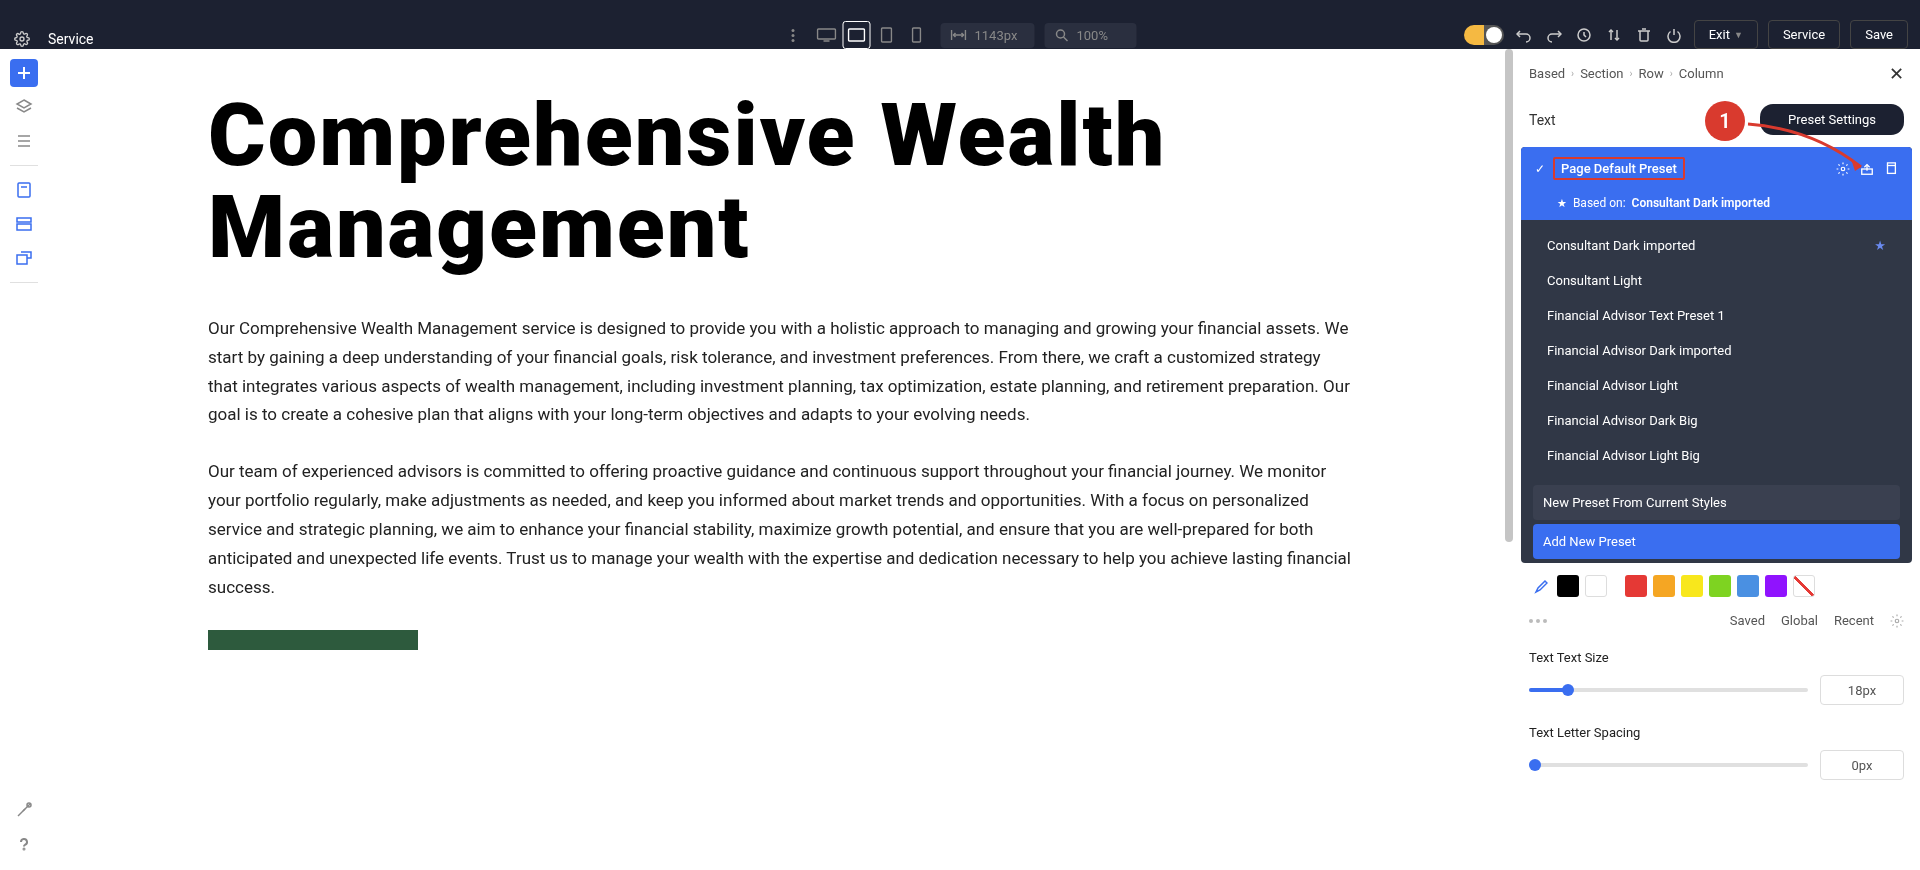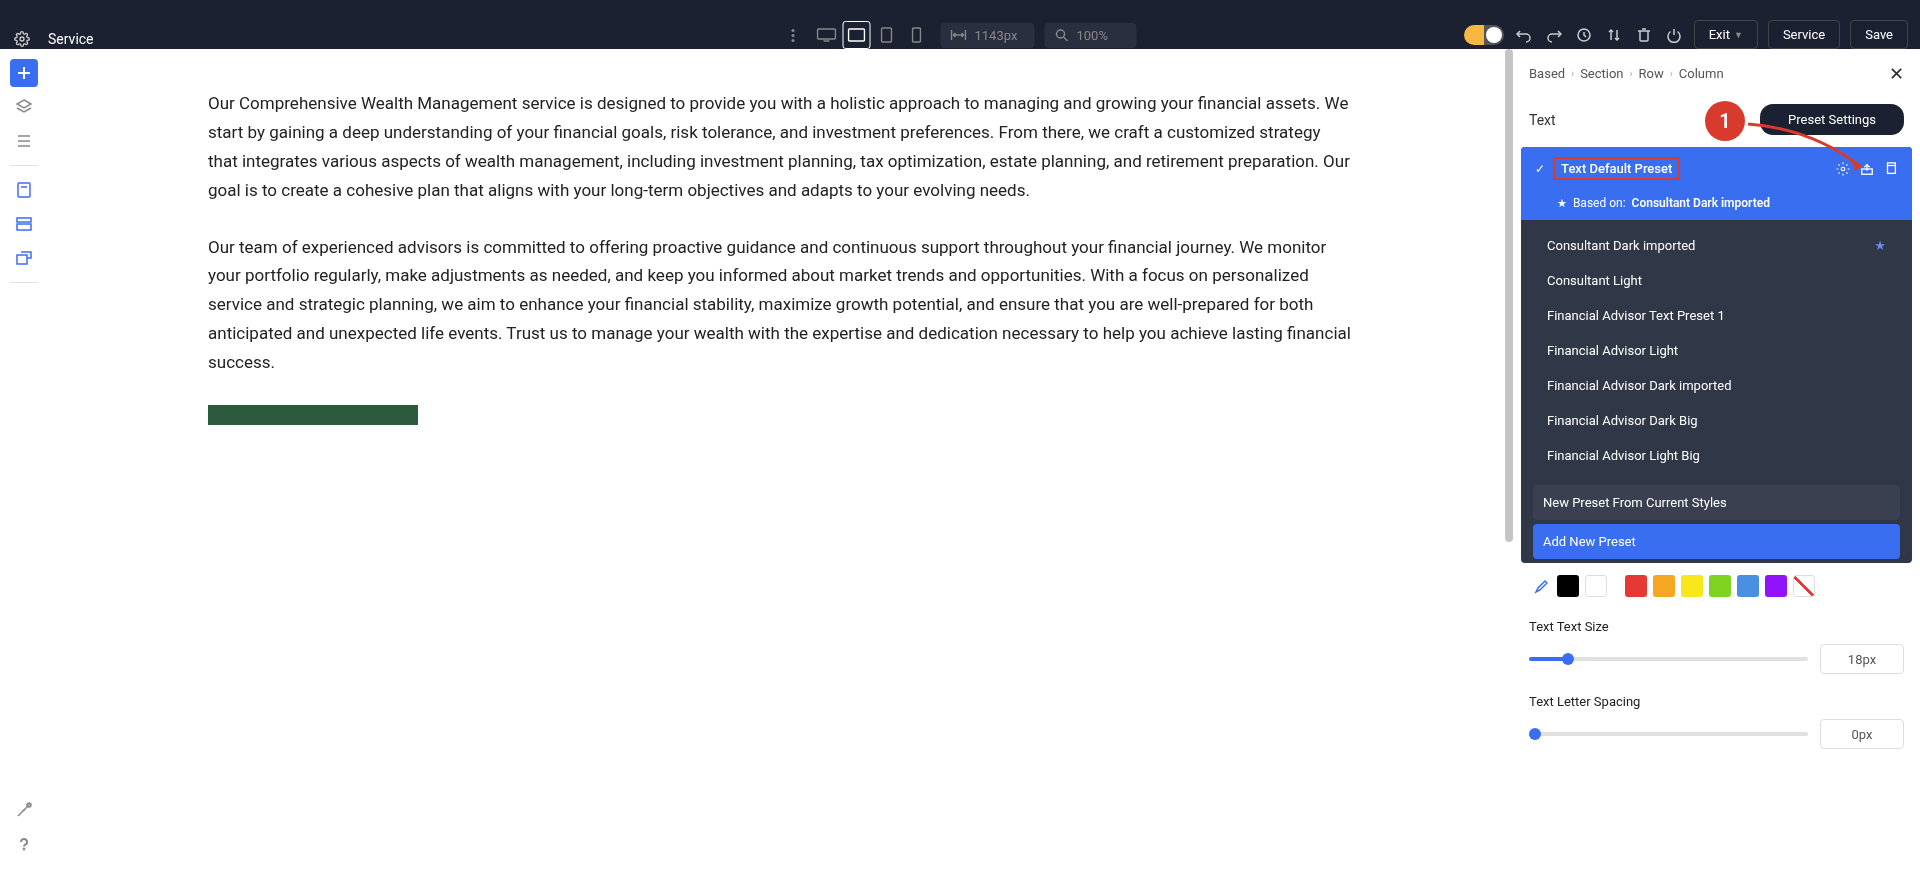"Comprehensive Wealth Management" h1 { html: none -> <h1>Comprehensive Wealth Management</h1> }
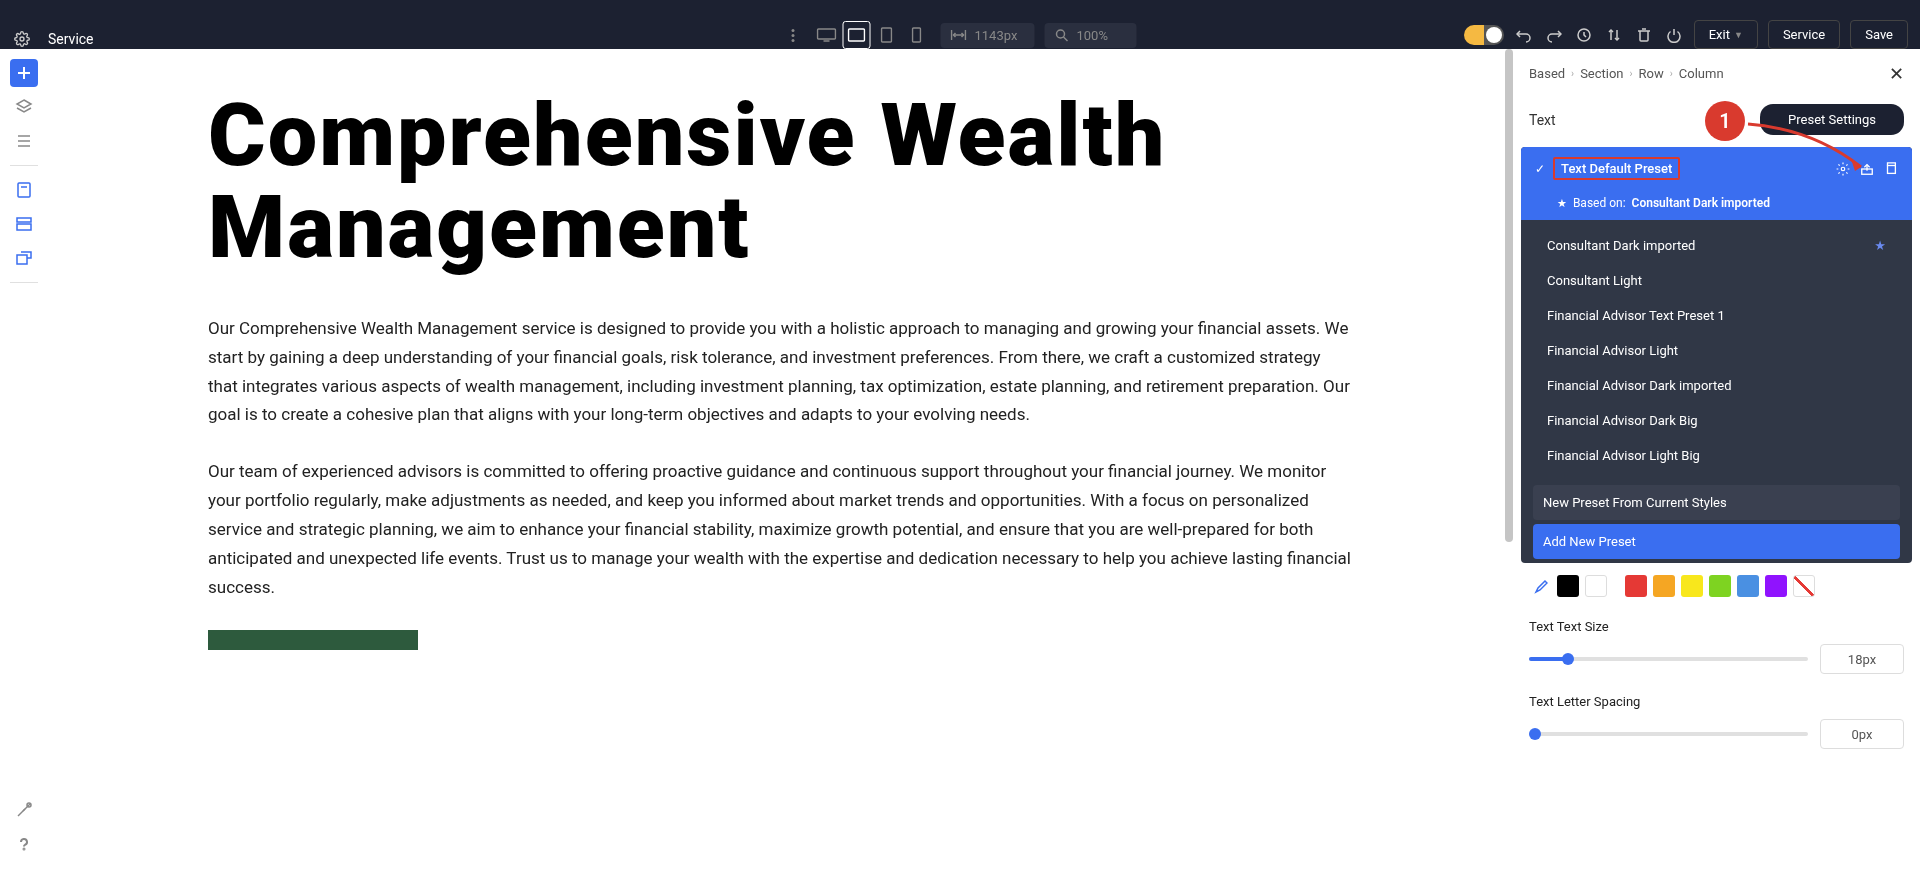"Text Default Preset" span.preset-label { text: Text -> Page }
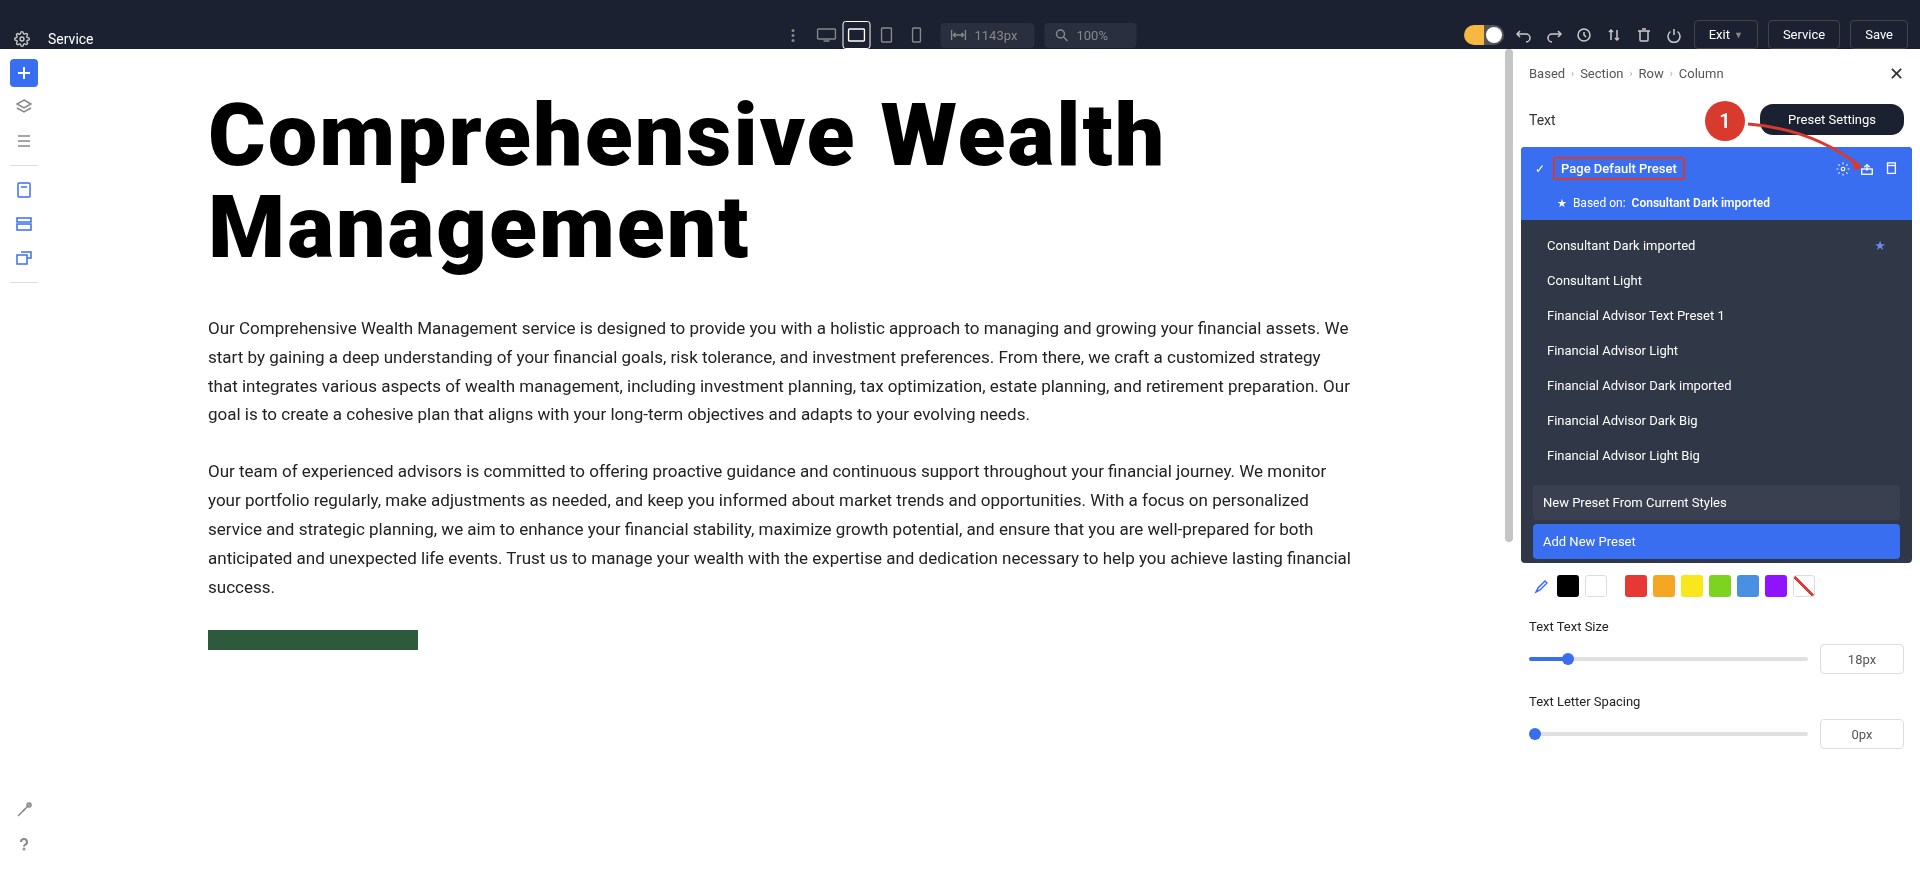"Financial Advisor Light" div.preset-item { order: before "Financial Advisor Dark imported" -> after "Financial Advisor Dark imported" }
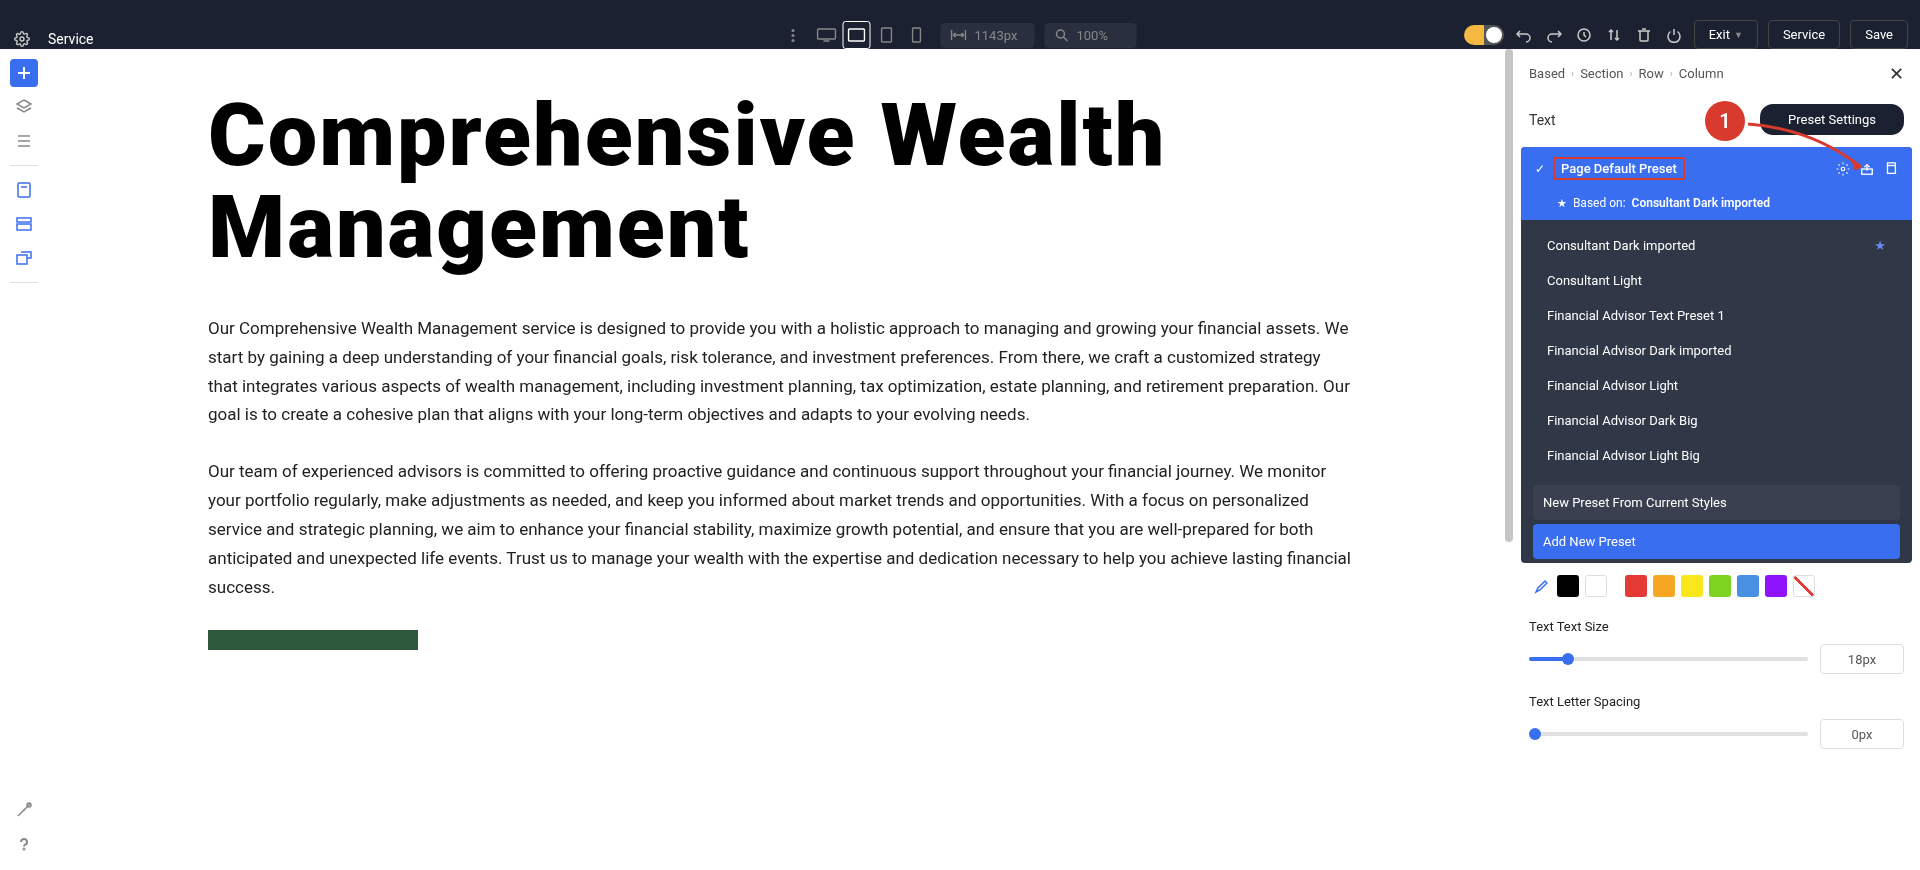"Saved" div.tabs-row { html: none -> <div> <div> <span></span> <span></span> <span></span> </div> <span>Saved</span> <span>Global</span> <span>Recent</span> <span> <svg> <circle></circle> <path></path> </svg> </span> </div> }
